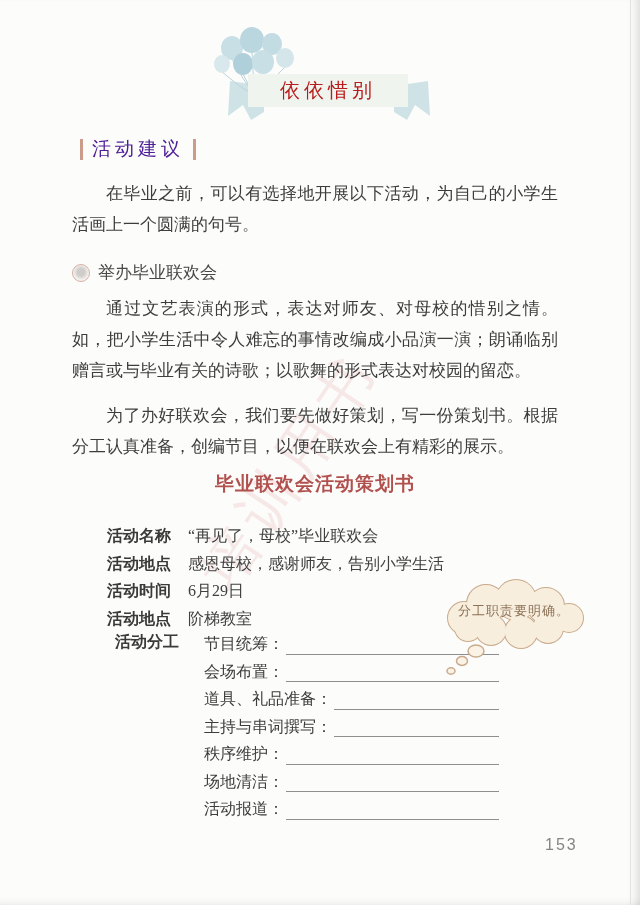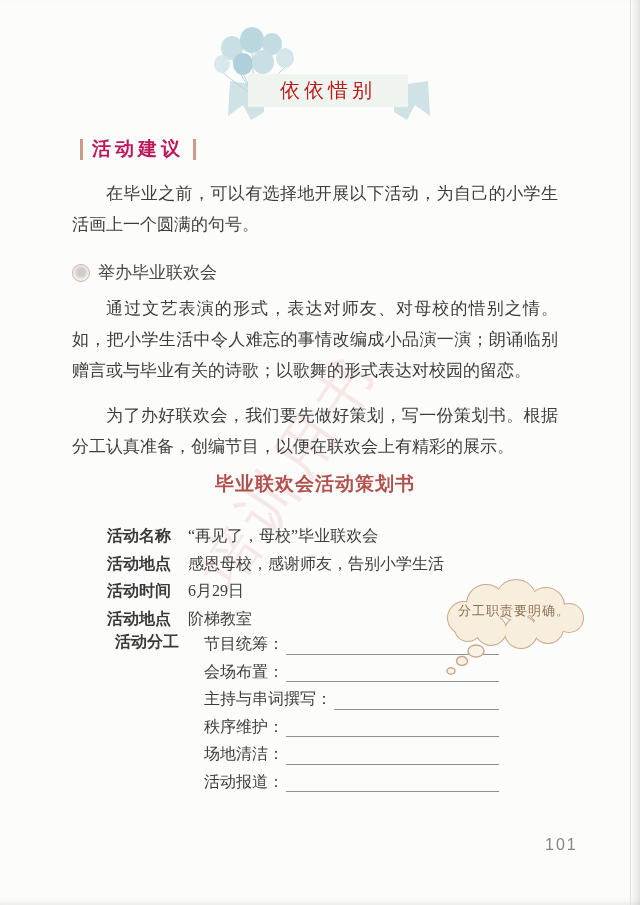"活动建议" .section-title { color: #be185d -> #4c1d95; font-weight: bold -> normal }
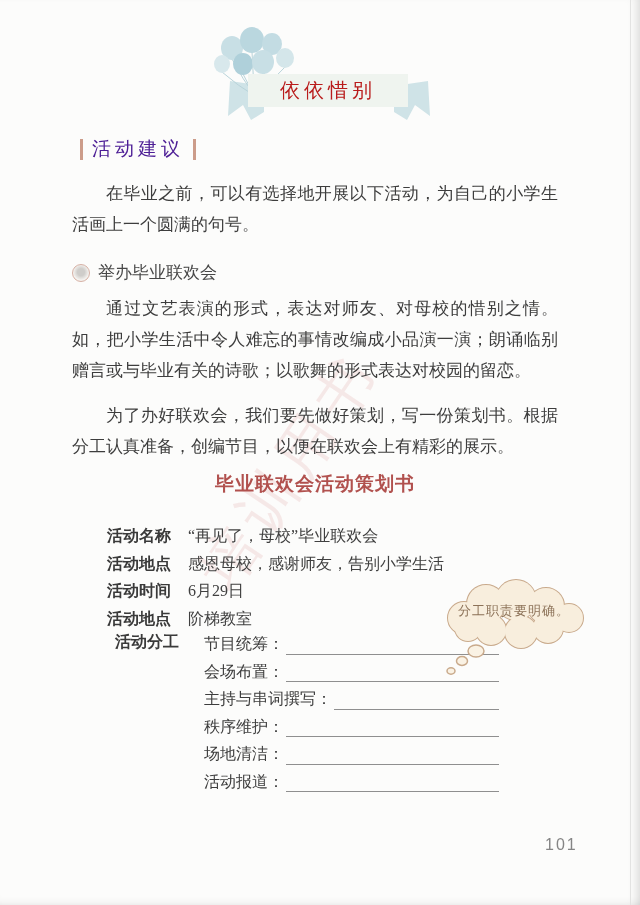"道具、礼品准备：" div.ditem { html: none -> <div> <span>道具、礼品准备：</span> <span></span> </div> }
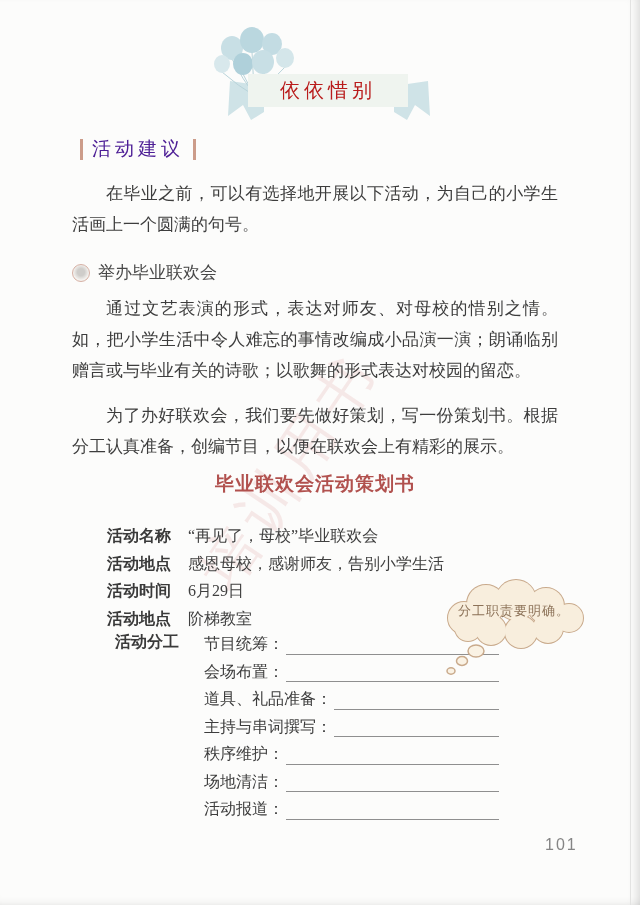"101" div.pageno { text: 101 -> 153 }
